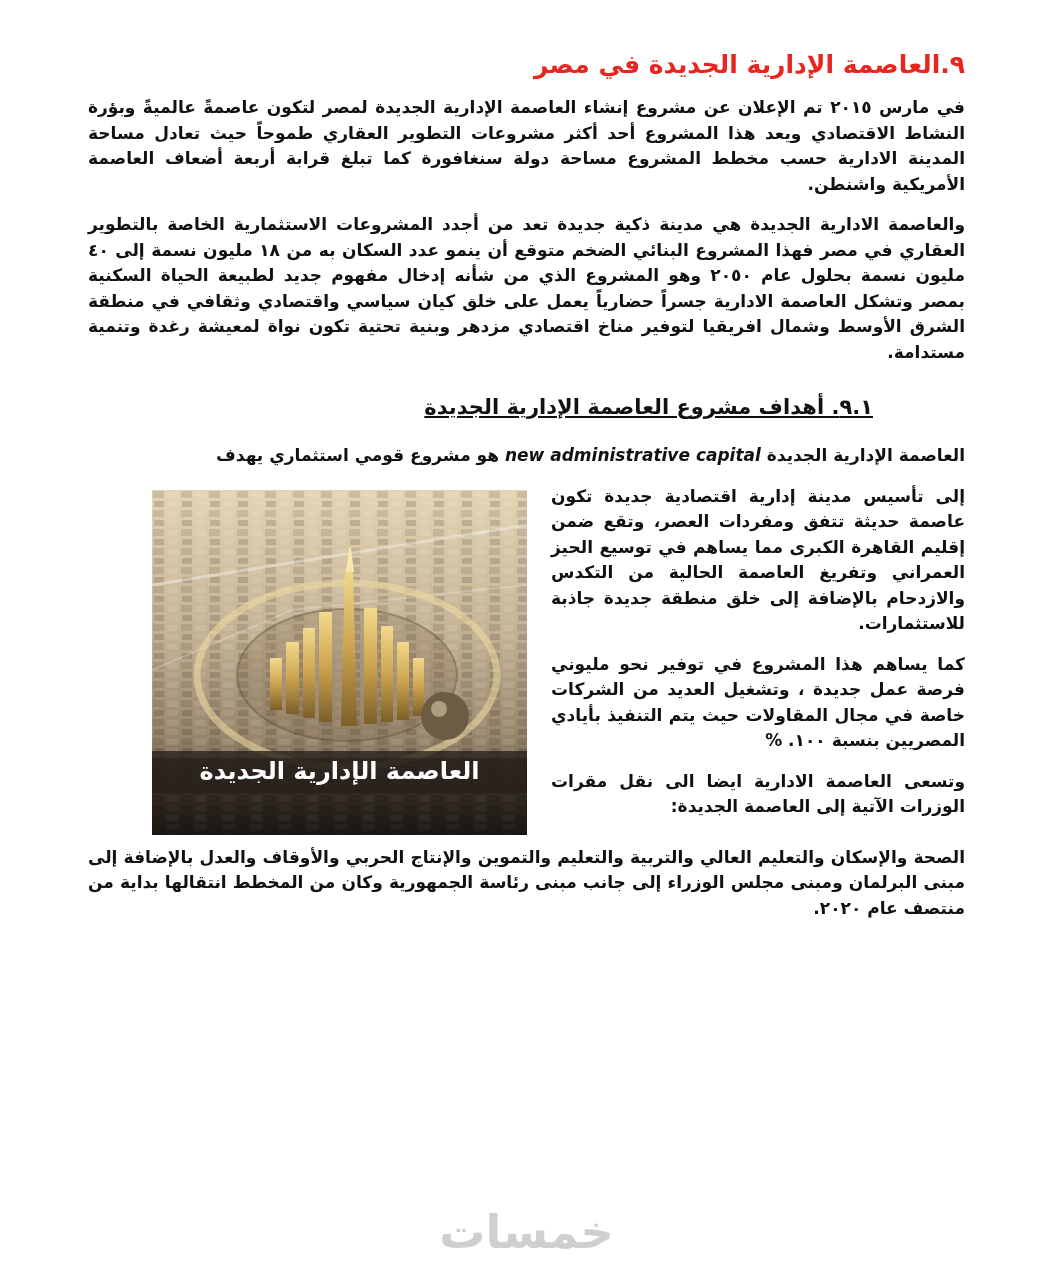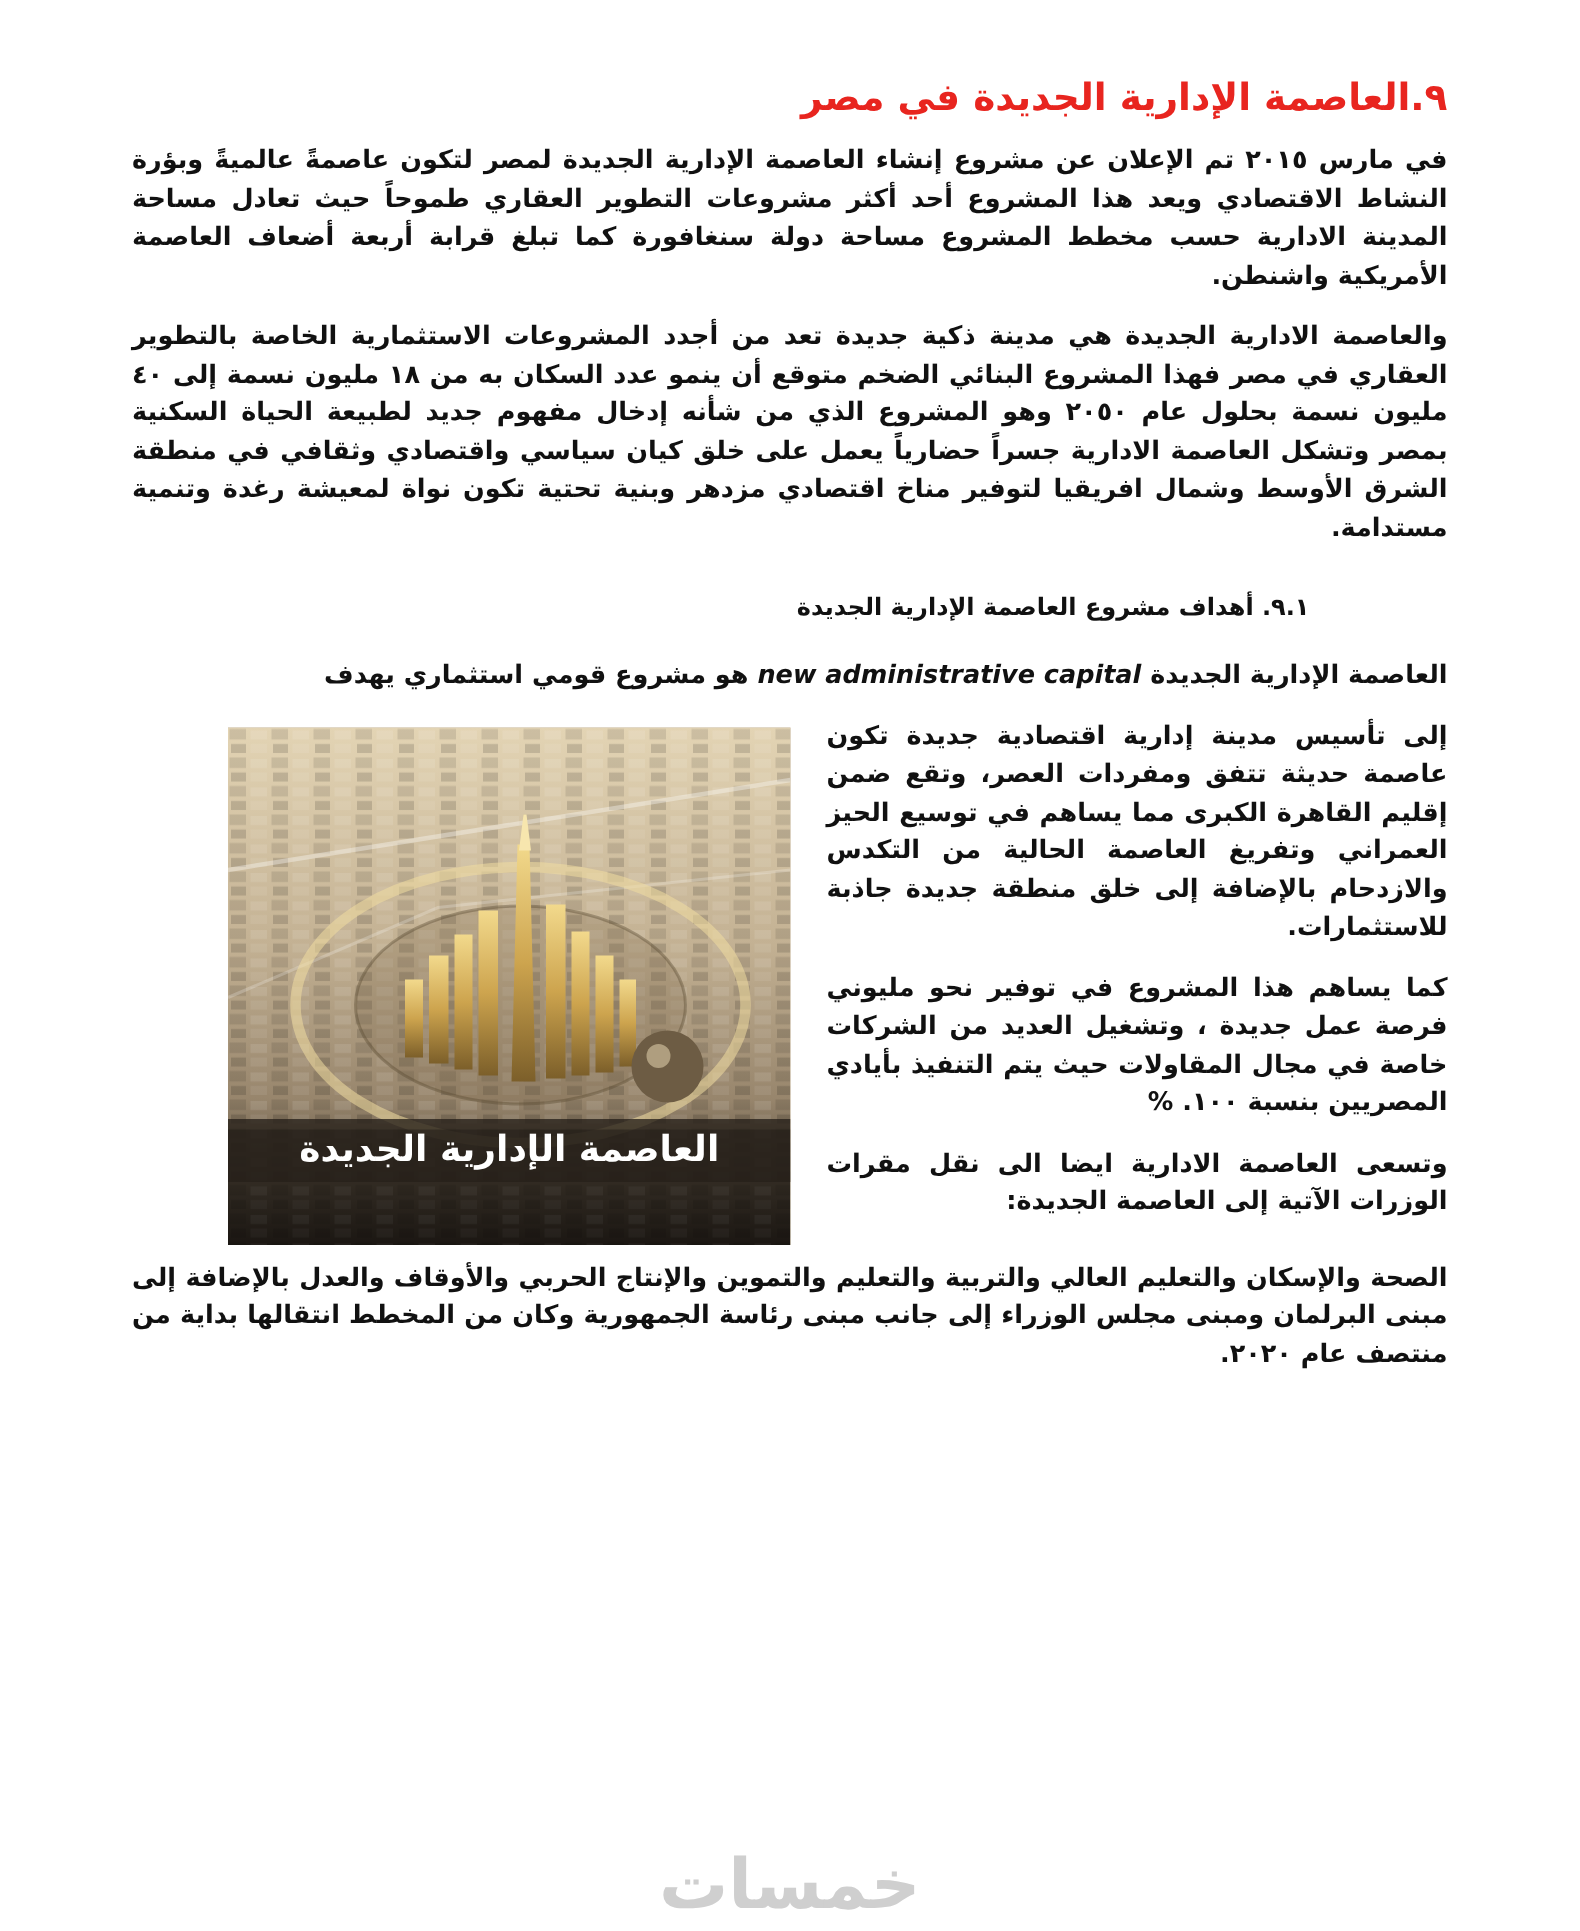"٩.١. أهداف مشروع العاصمة الإدارية" .subtitle { font-size: 16px -> 21px; text-decoration: none -> underline }
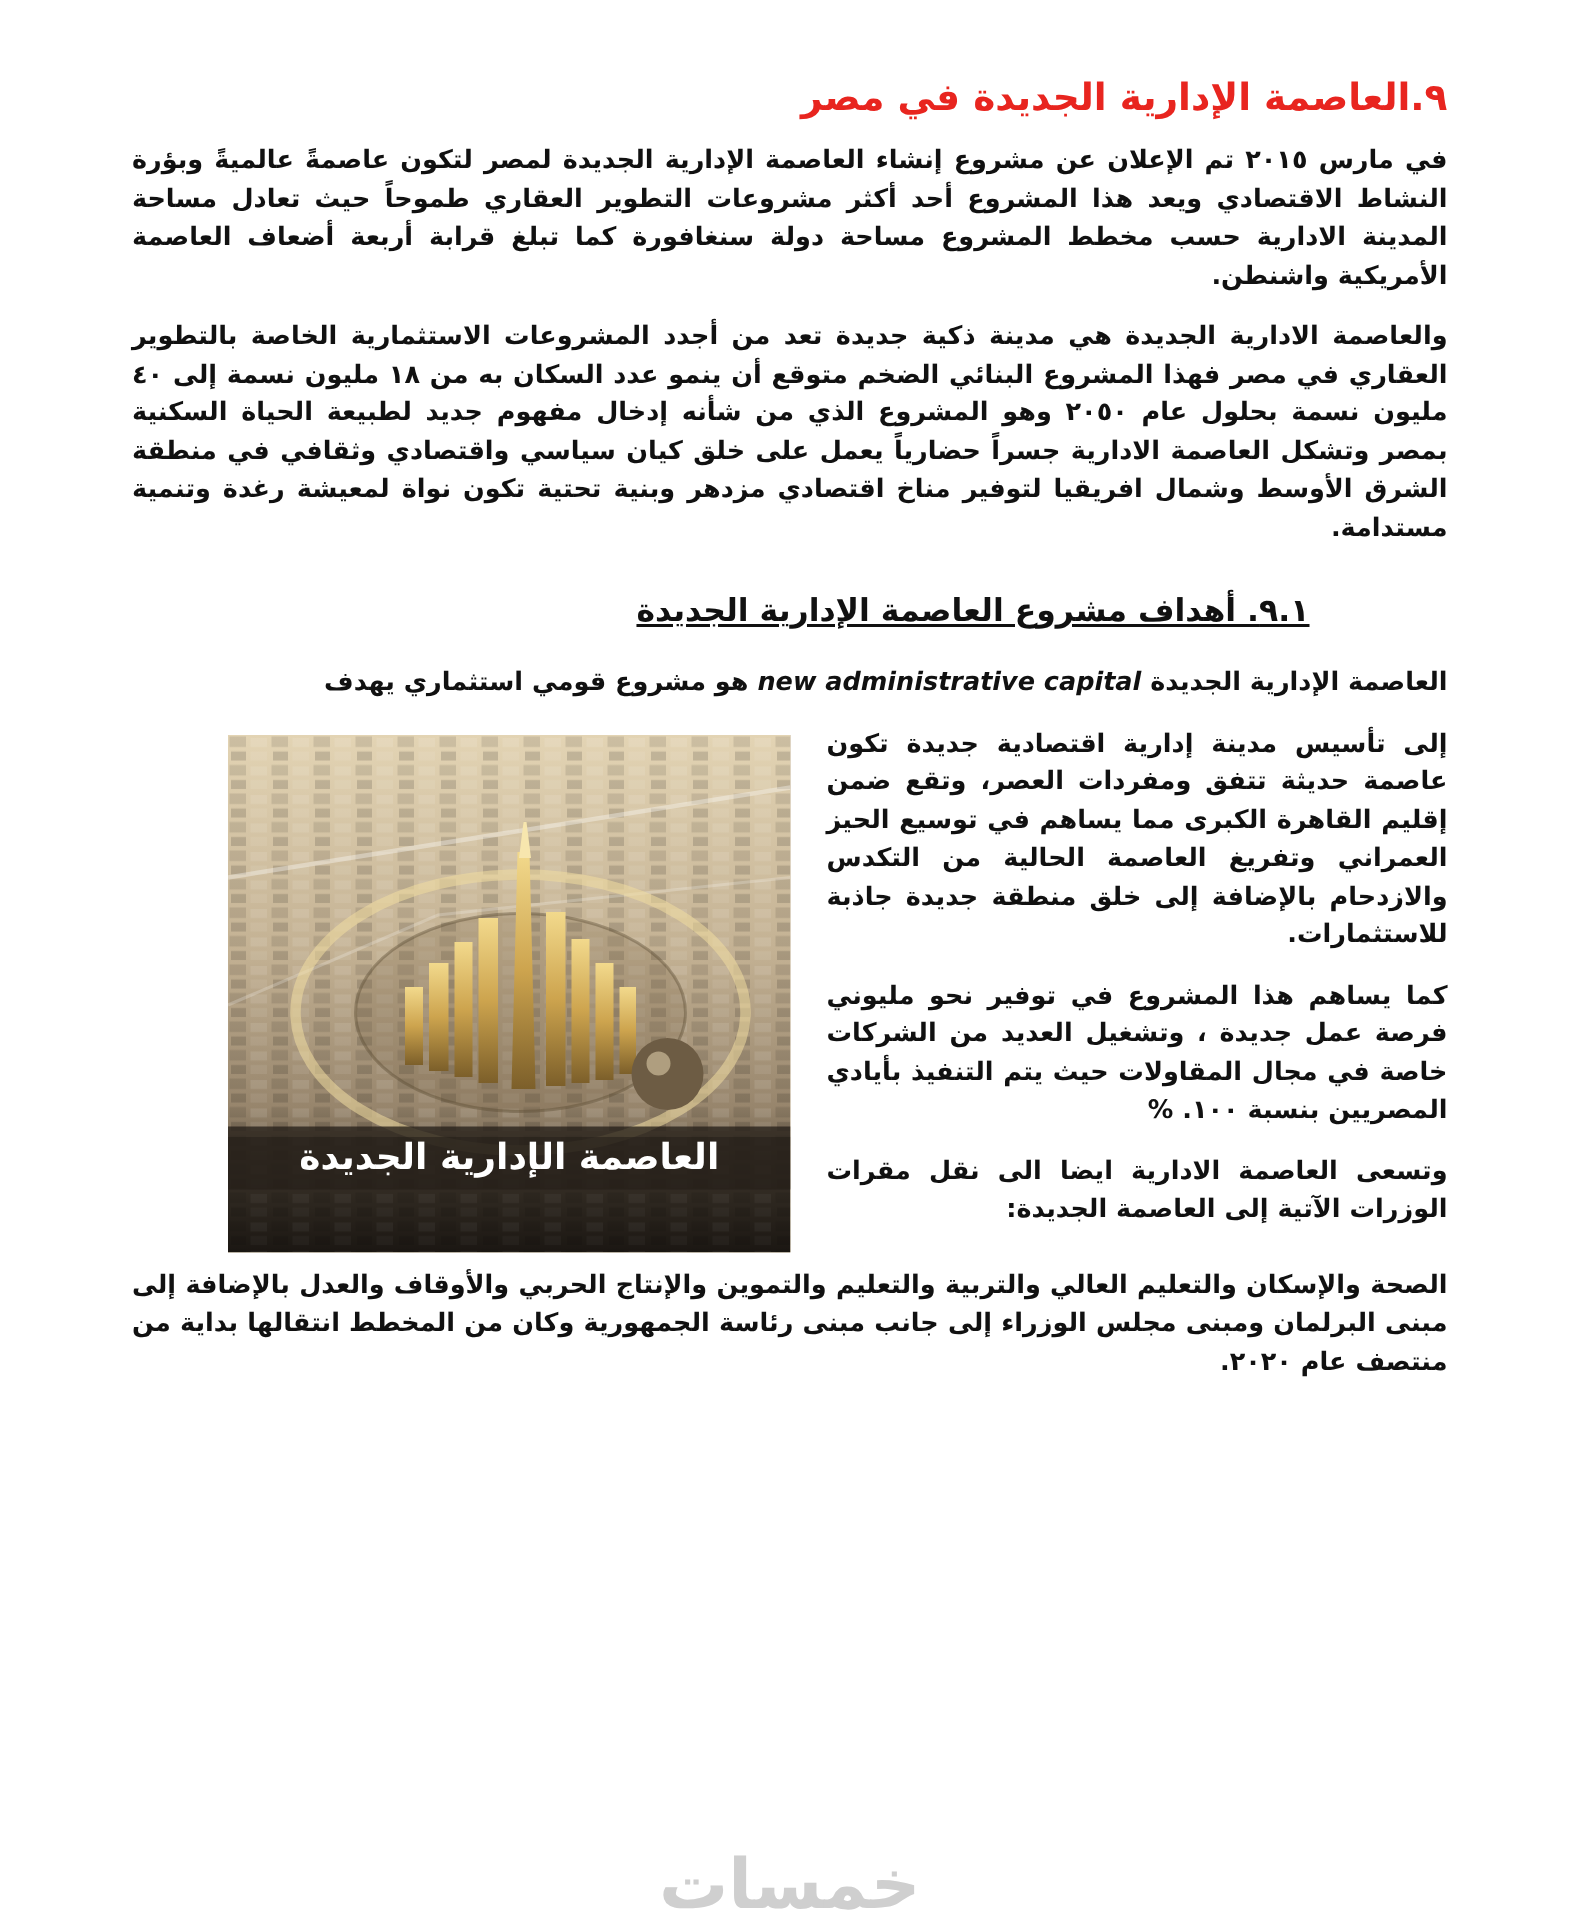"خمسات" .watermark { bottom: 4px -> 28px }
